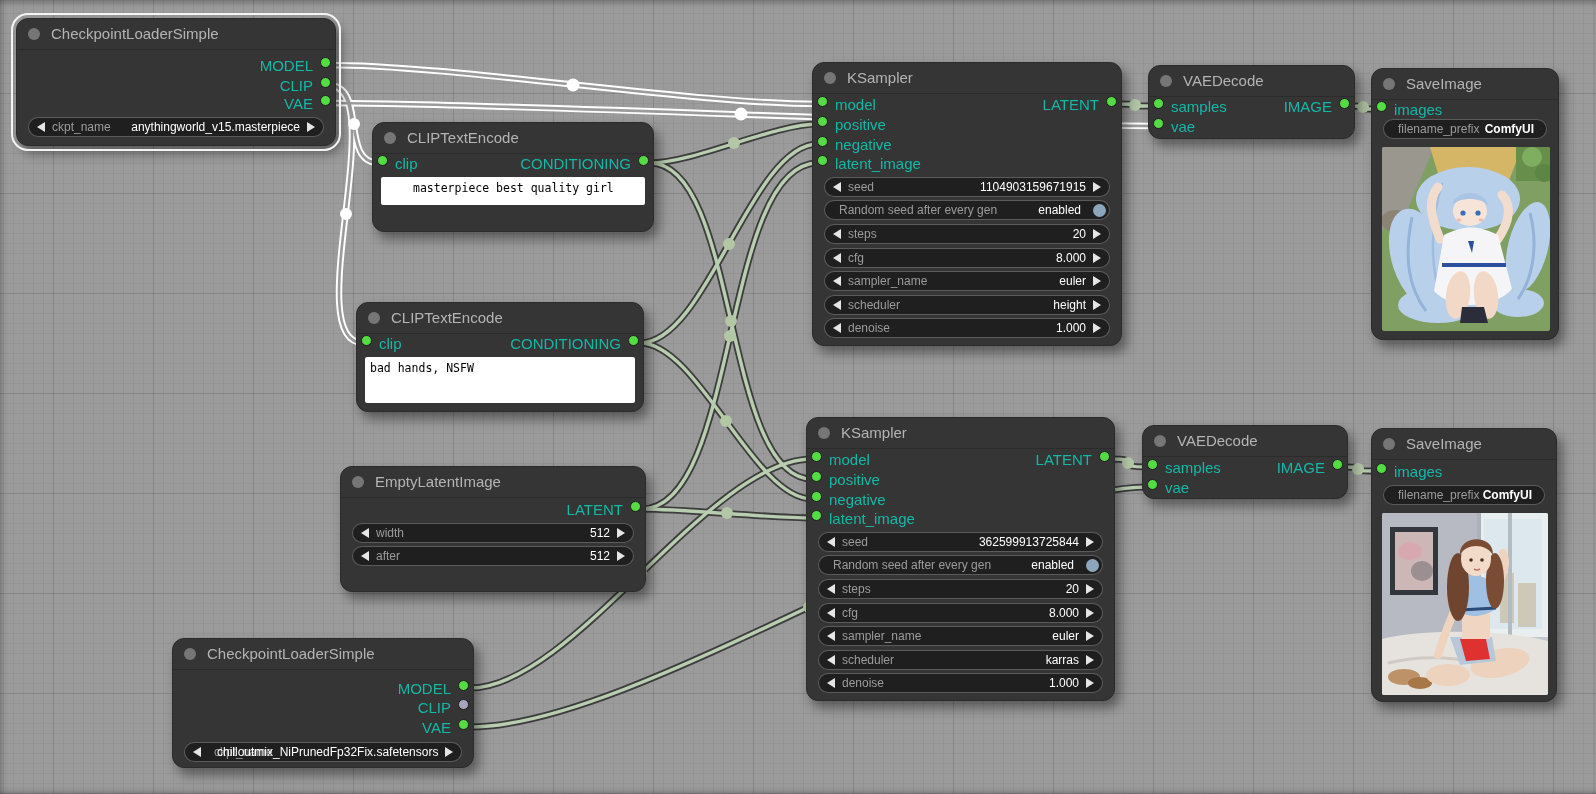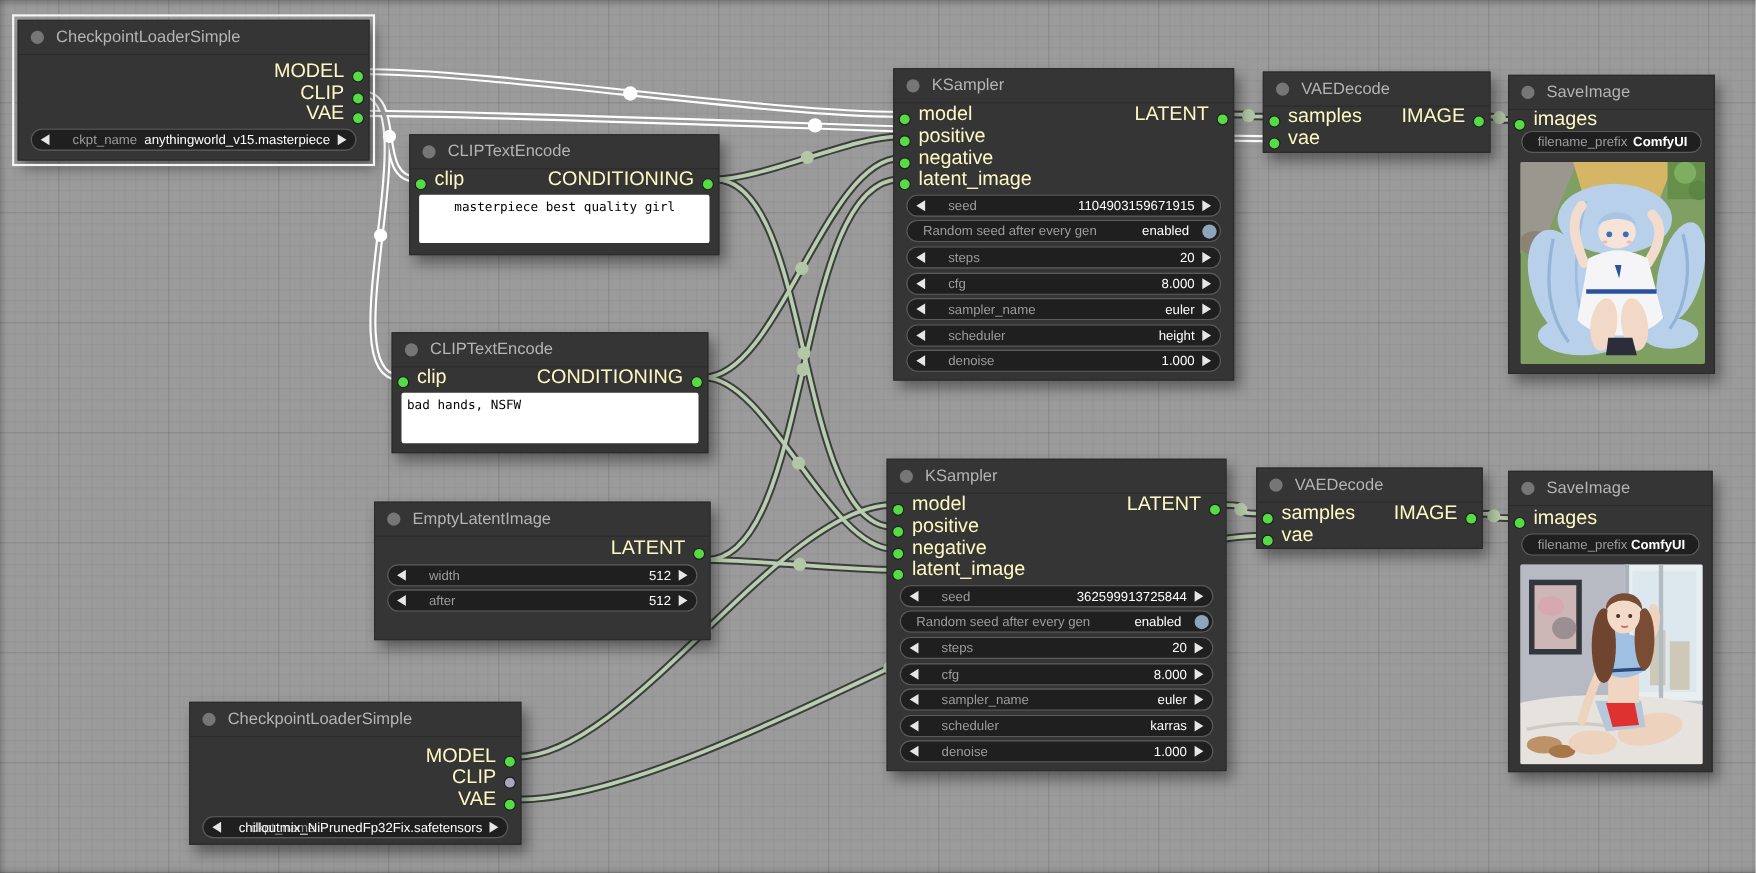"CheckpointLoaderSimple" .node { border-radius: 0 -> 12px }
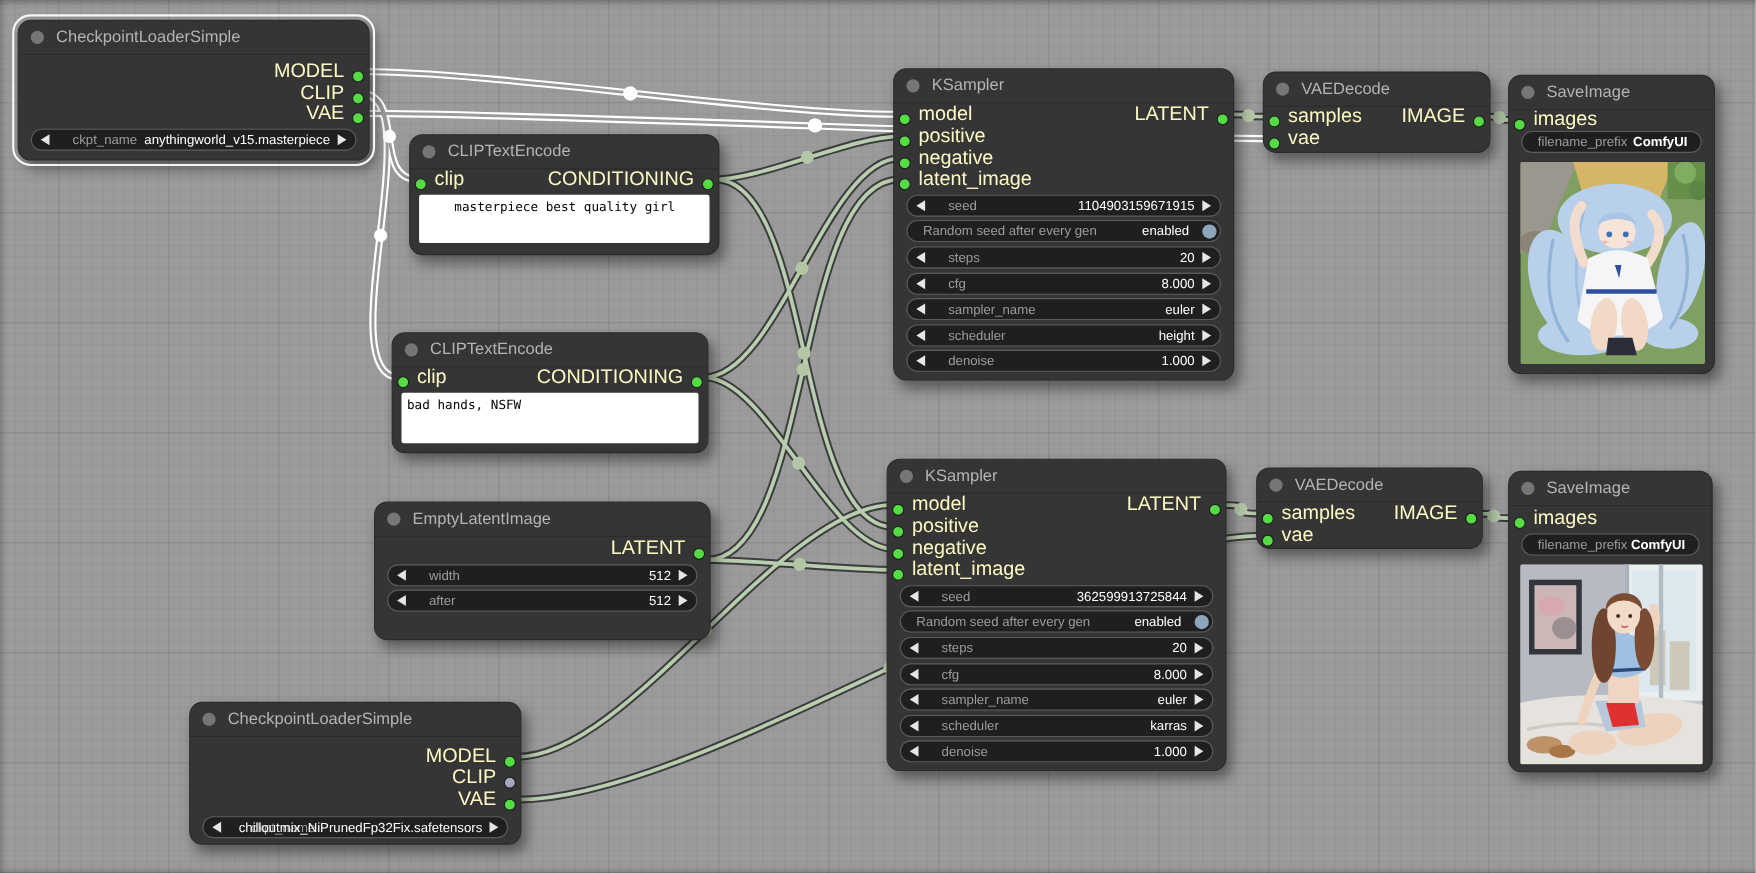"MODEL" .slot { align-items: flex-end -> flex-start; color: #fef9c3 -> #14b8a6; font-size: 18px -> 15px }
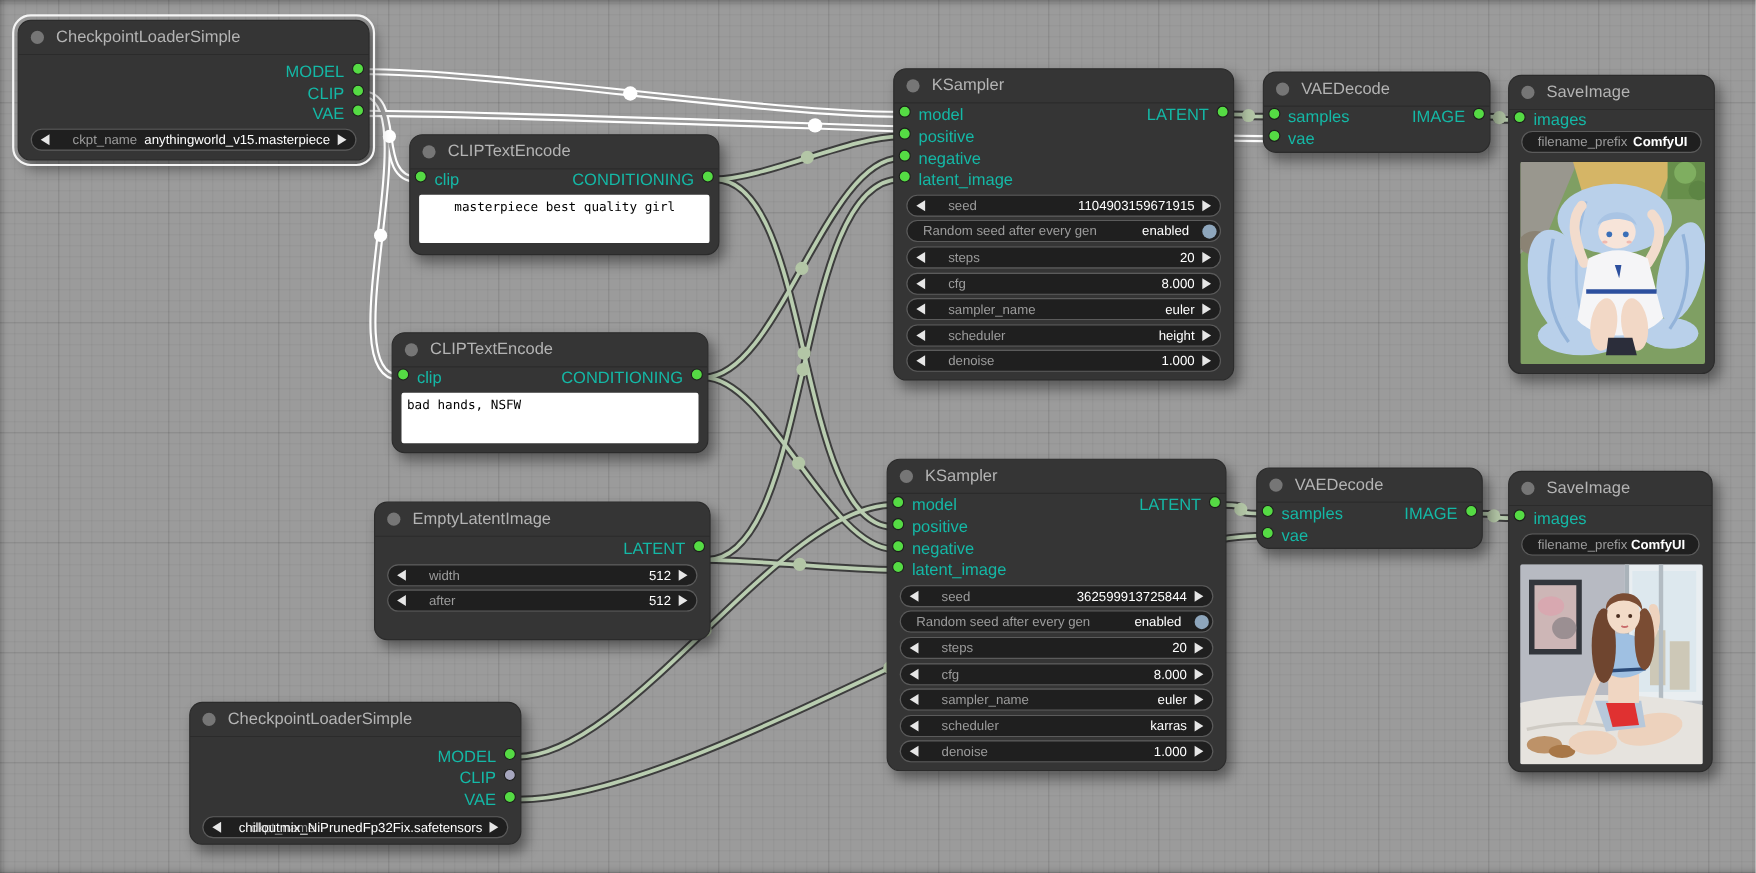"ckpt_name" .wlabel { margin-left: 21px -> 7px }
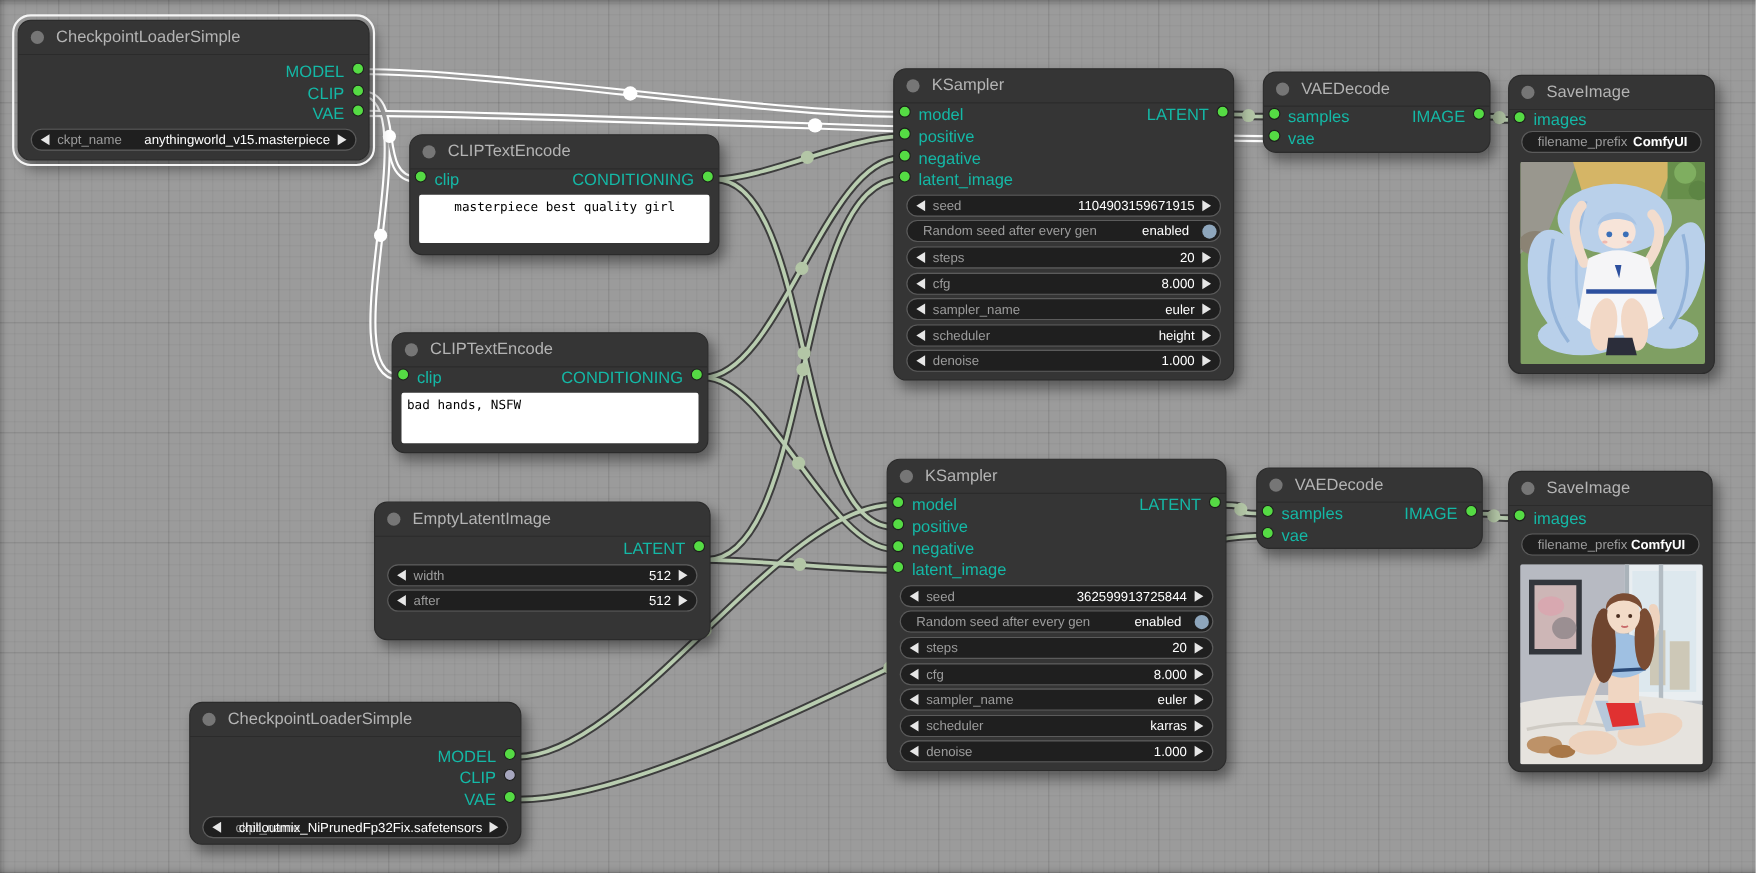"masterpiece best quality girl" div.prompt { height: 44px -> 28px }
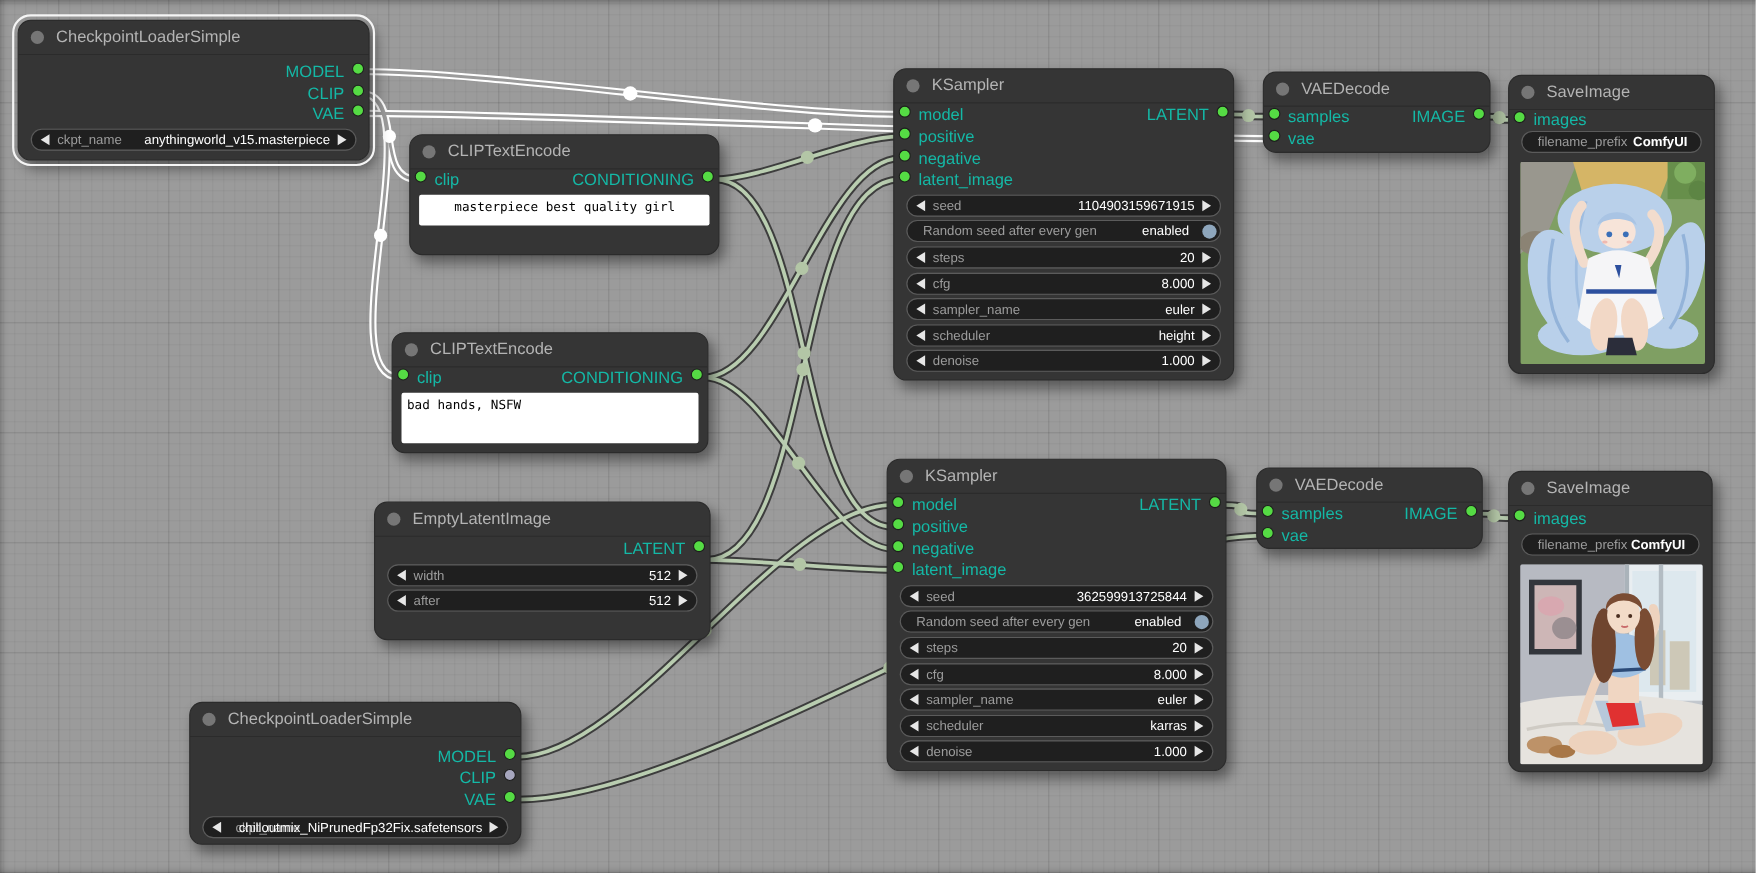"EmptyLatentImage" div.node { top: 456px -> 466px }
